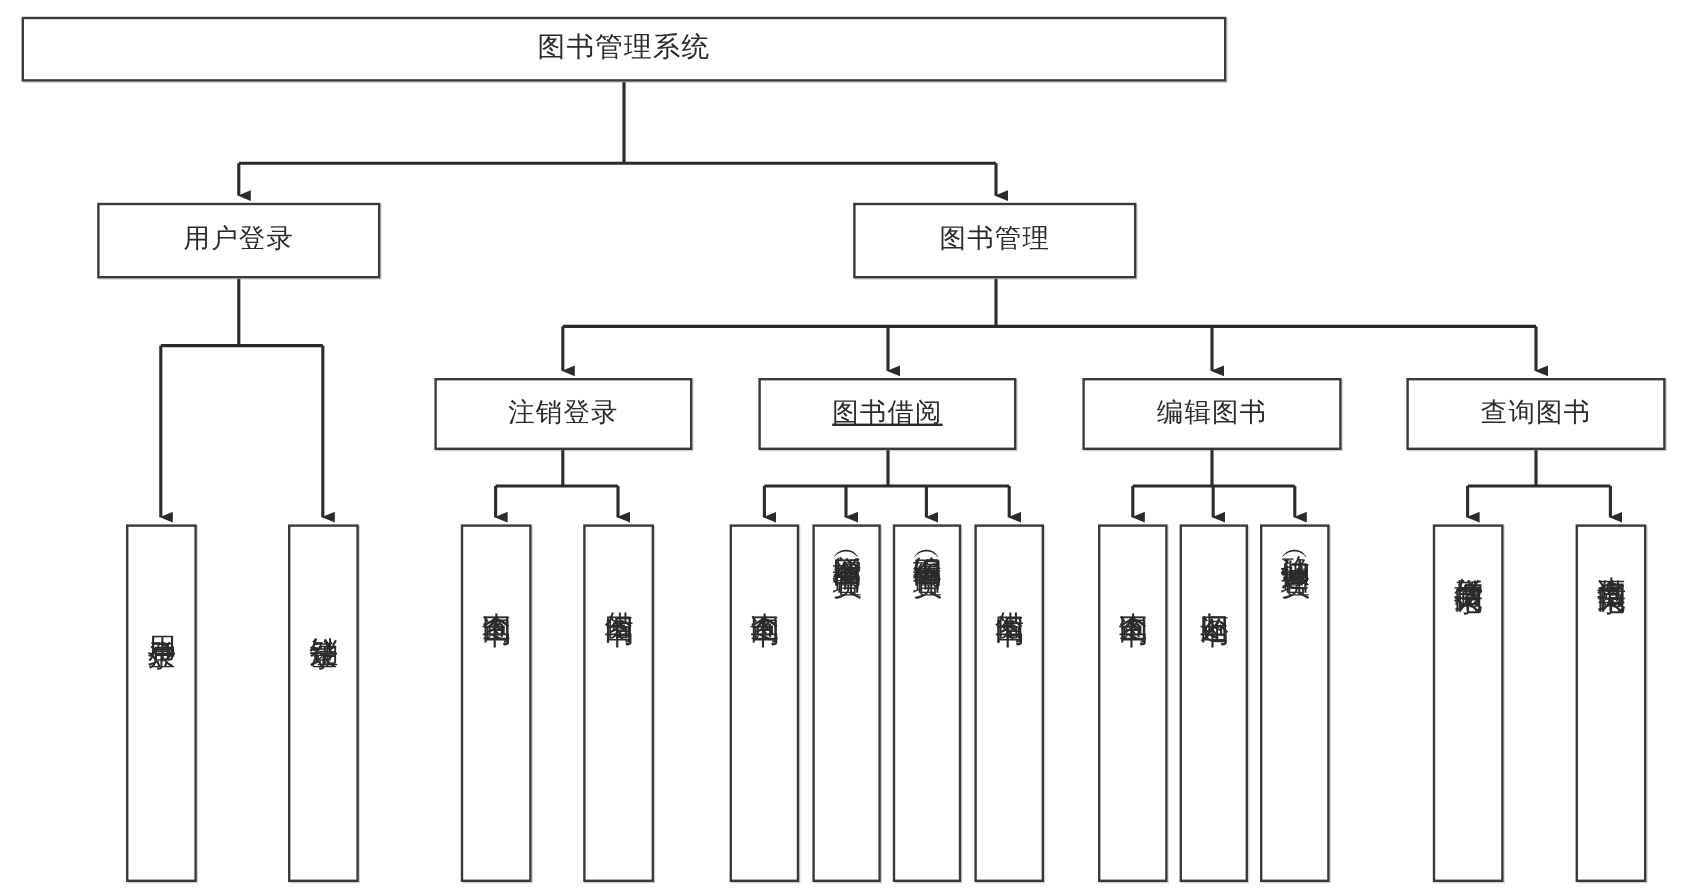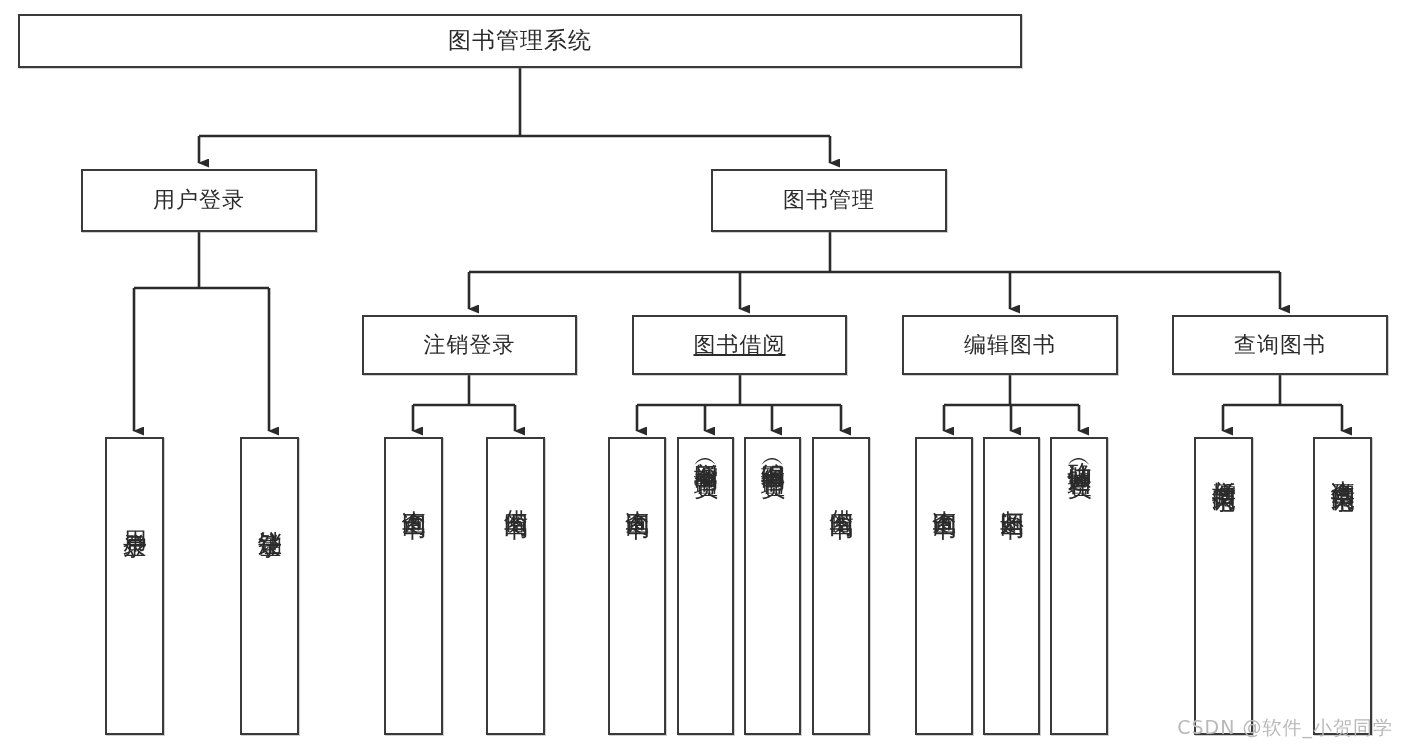"CSDN @软件_小贺同学" div { html: <div>CSDN @软件_小贺同学</div> -> none }
